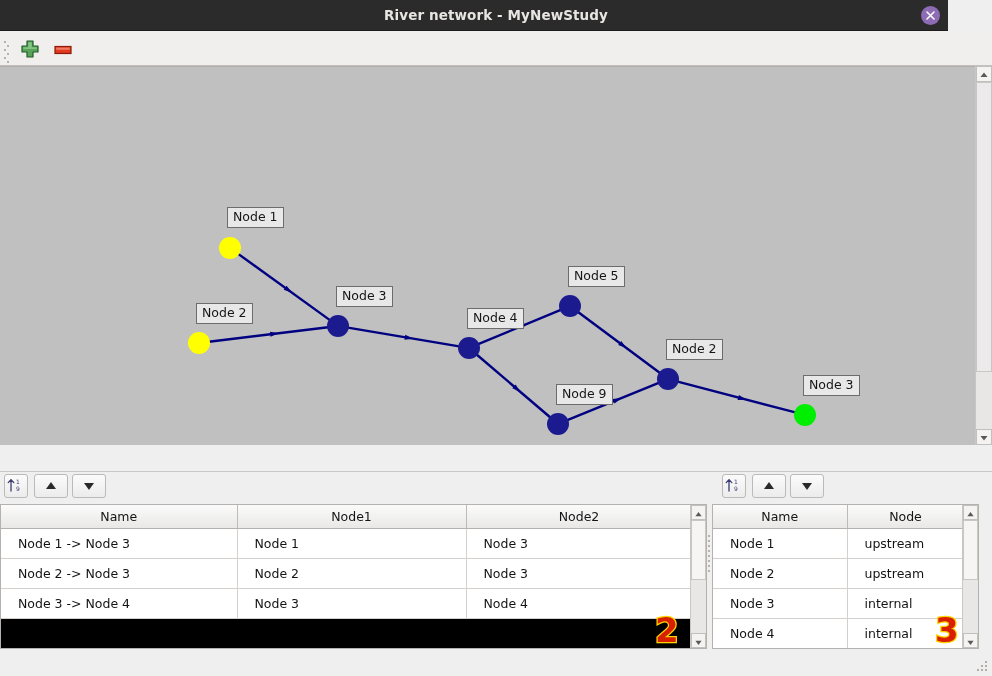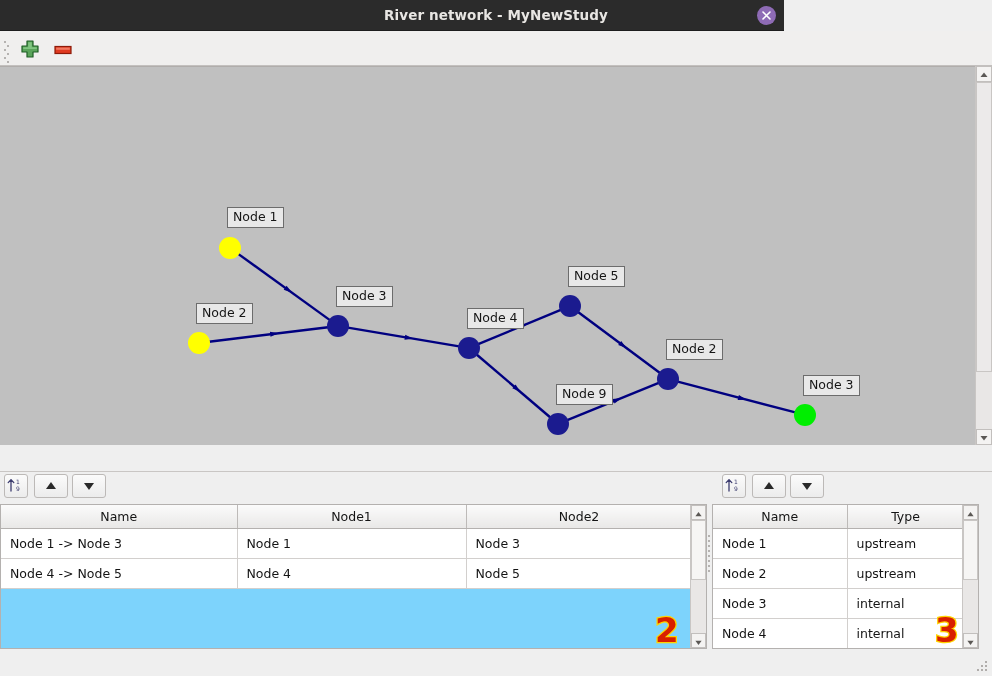"River network - MyNewStudy" .titlebar { width: 784px -> 948px }
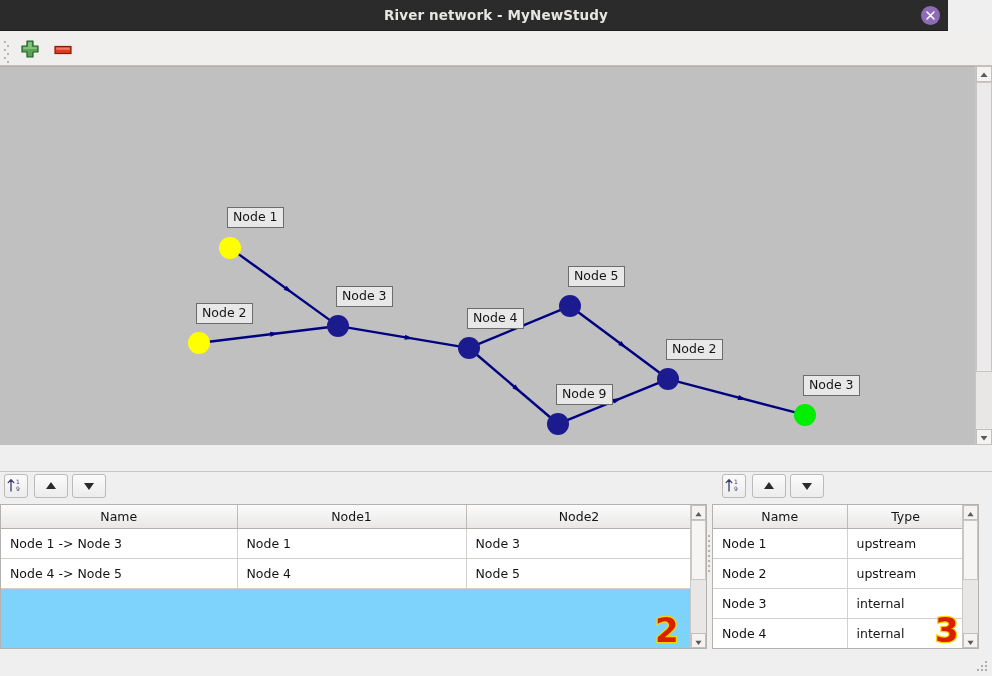"Name" .grid { background: #7dd3fc -> #000000 }
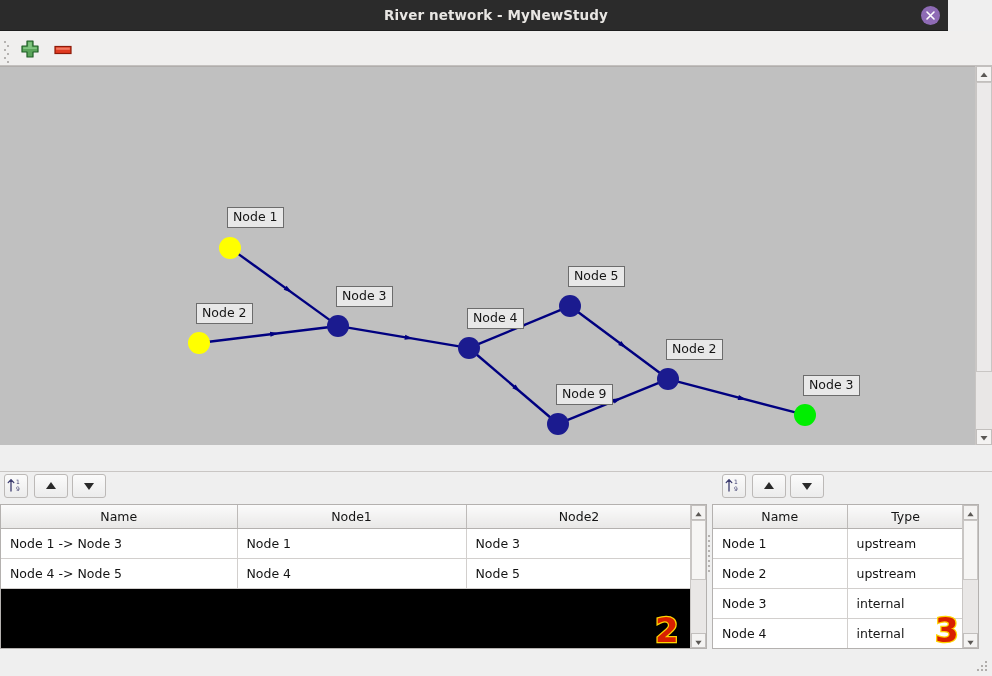"Type" th { text: Type -> Node }
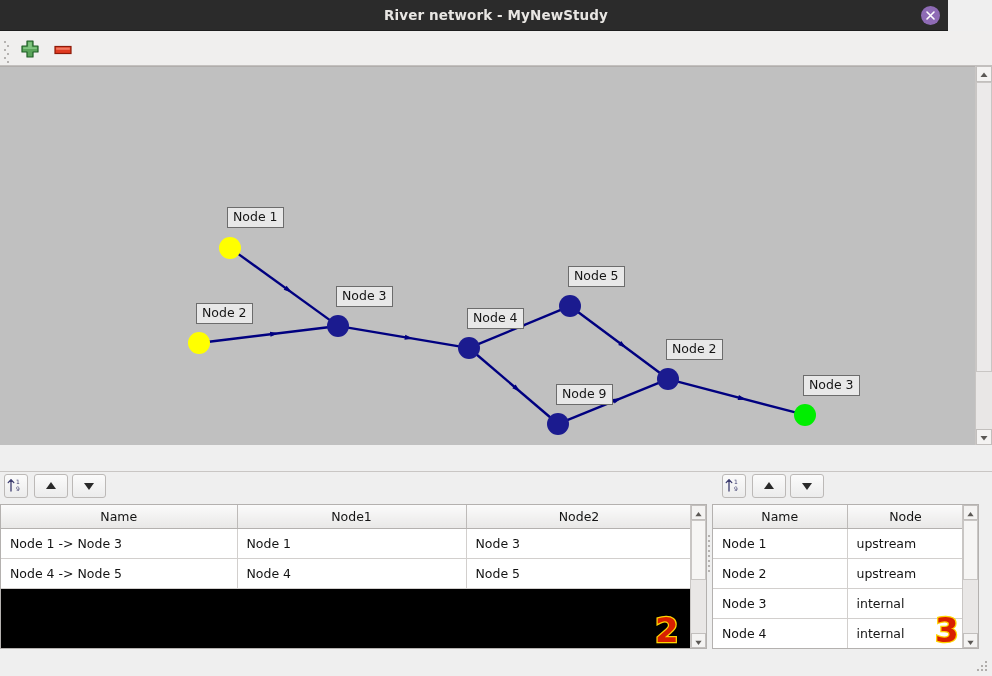"Node 1 -> Node 3" table.tbl td { padding: 0 0 0 9px -> 0 0 0 17px }
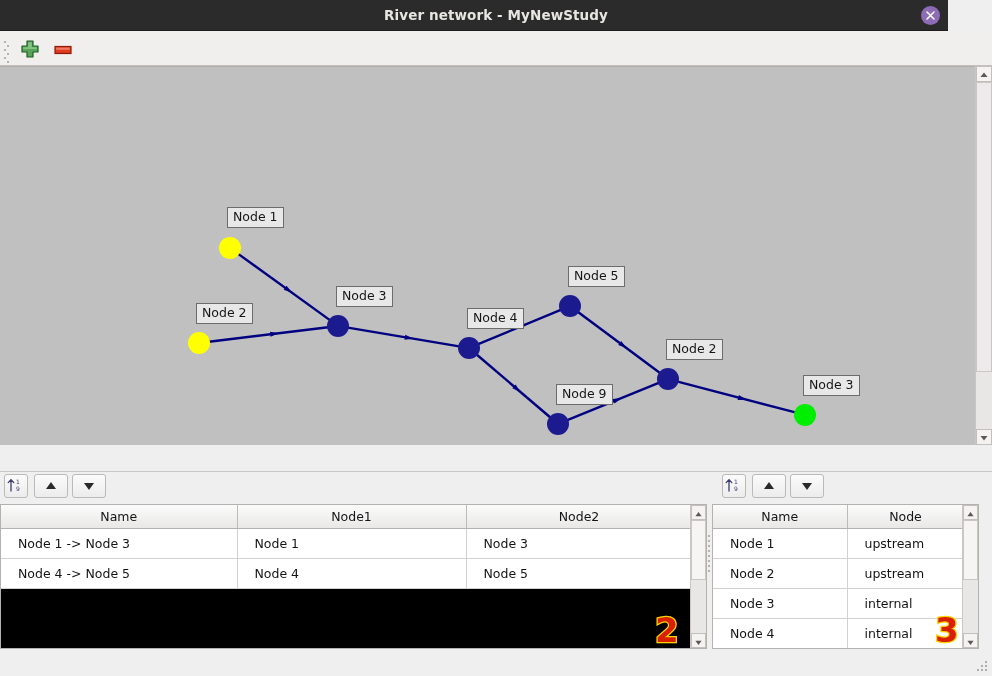"Node 2 -> Node 3" tr { html: none -> <tr> <td>Node 2 -&gt; Node 3</td> <td>Node 2</td> <td>Node 3</td> </tr> }
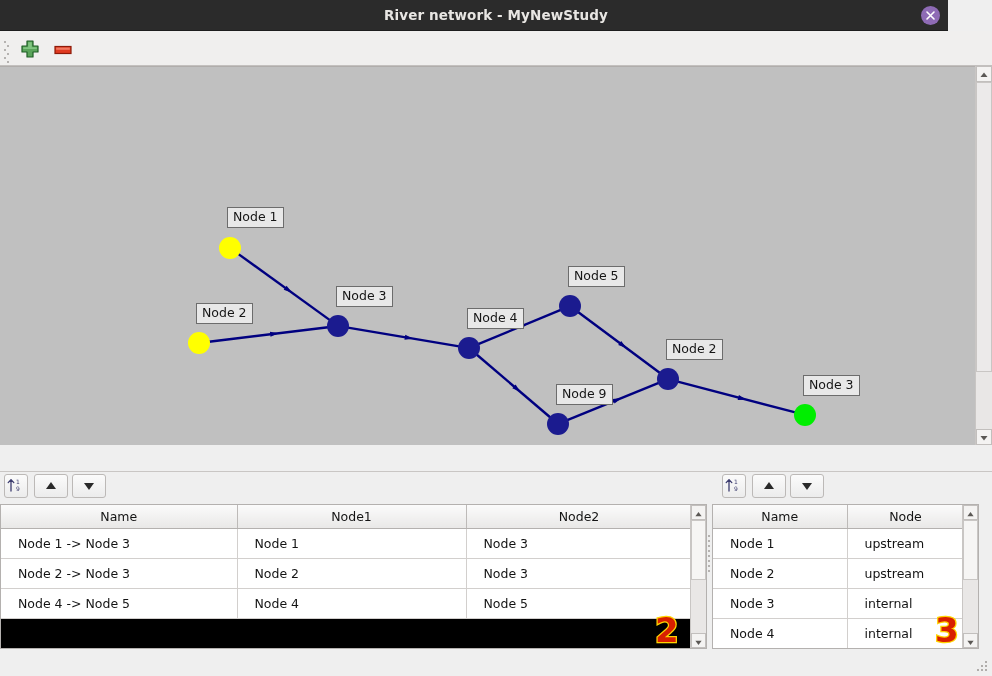"Node 3 -> Node 4" tr { html: none -> <tr> <td>Node 3 -&gt; Node 4</td> <td>Node 3</td> <td>Node 4</td> </tr> }
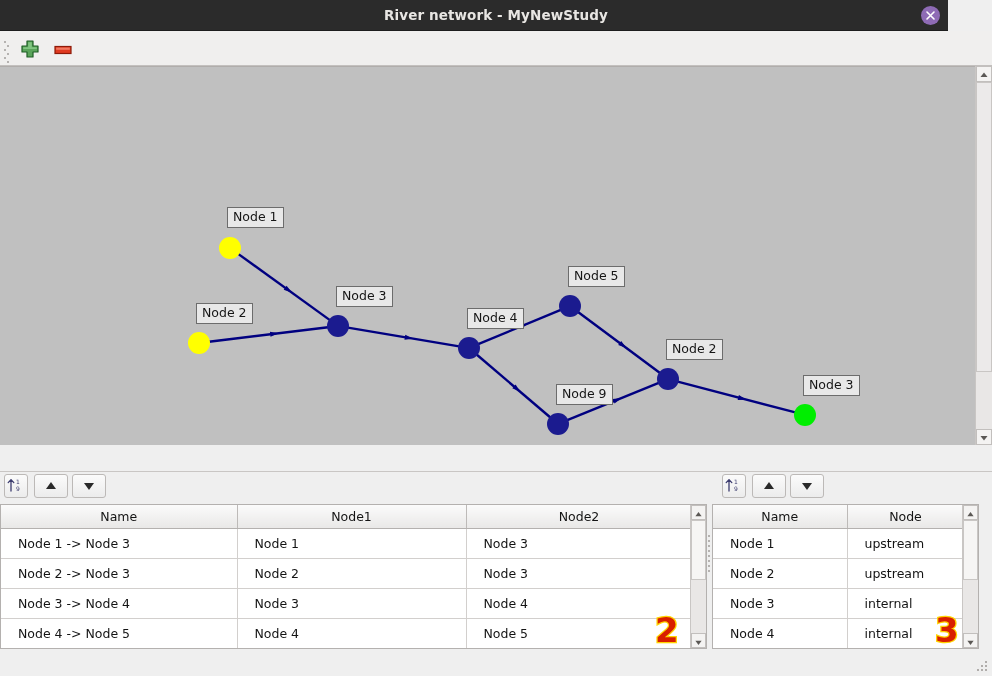"Node 4 -> Node 5" tr { html: <tr> <td>Node 4 -&gt; Node 5</td> <td>Node 4</td> <td>Node 5</td> </tr> -> none }
